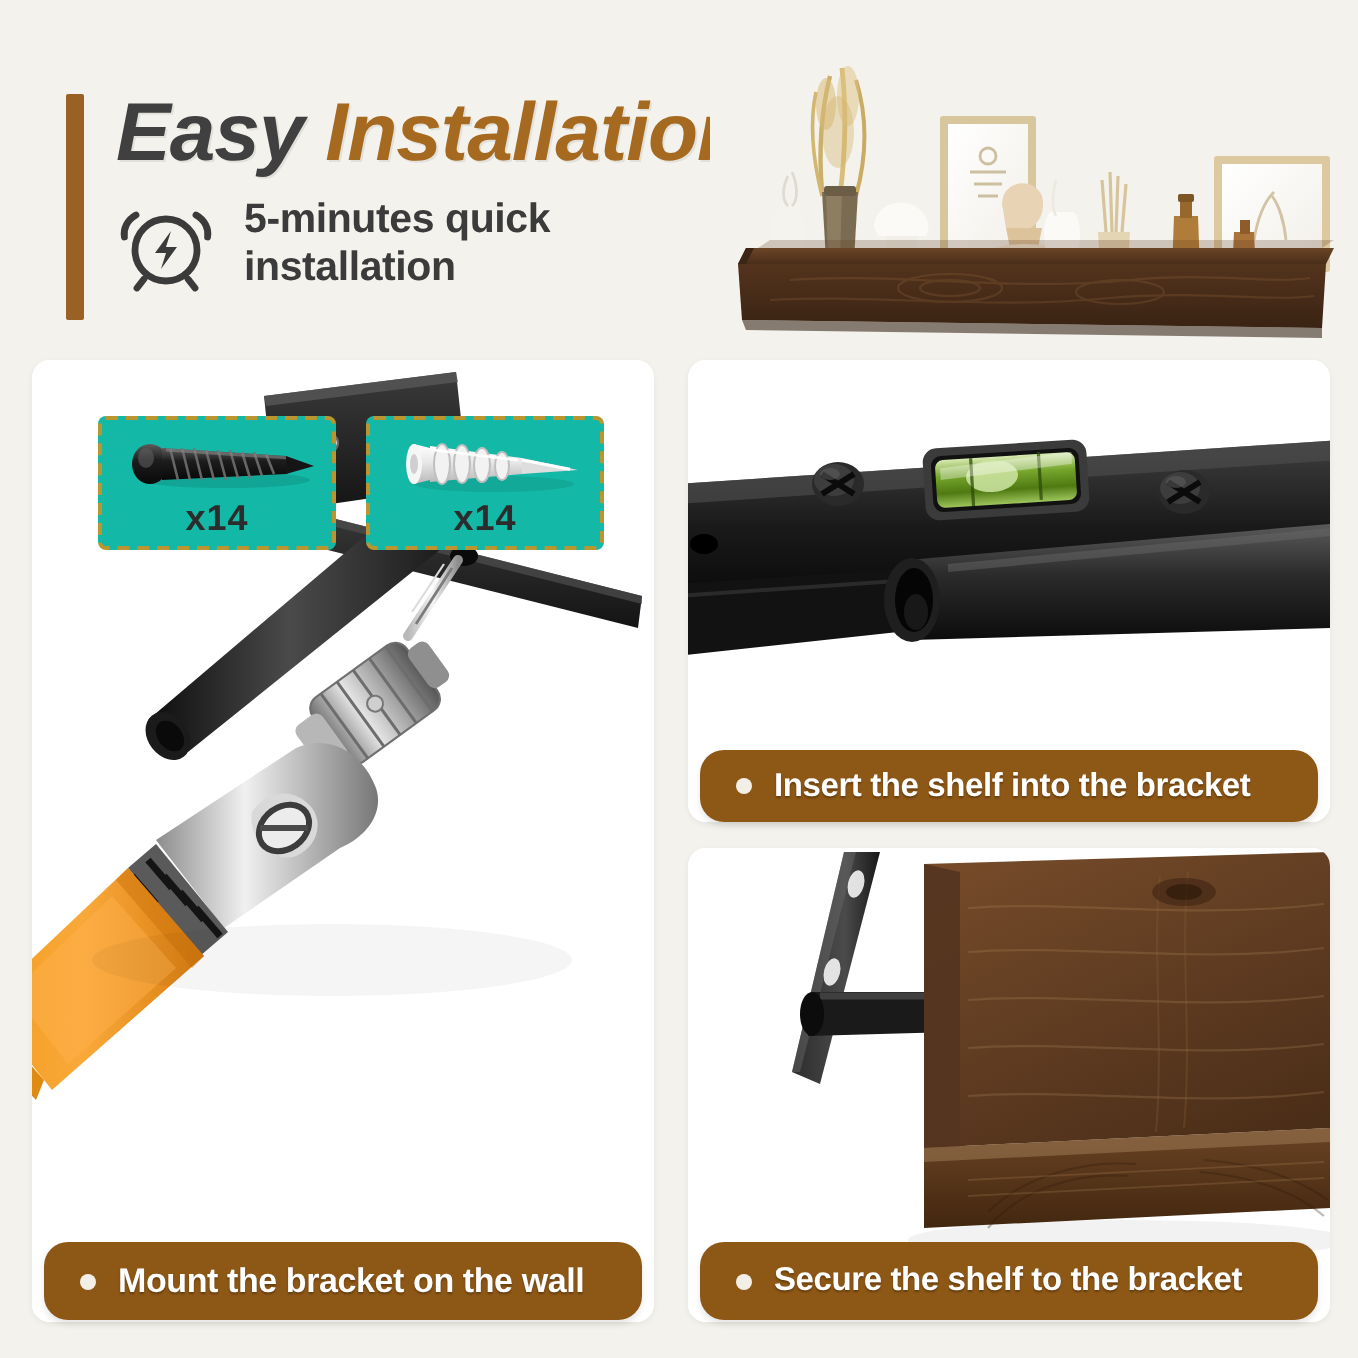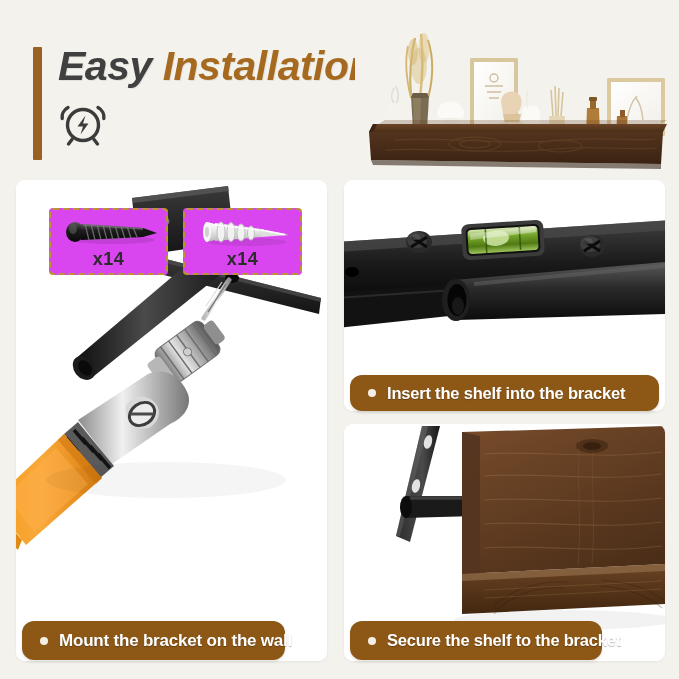"5-minutes quick" div.subtitle { html: none -> <div> <div>5-minutes quick</div> <div>installation</div> </div> }
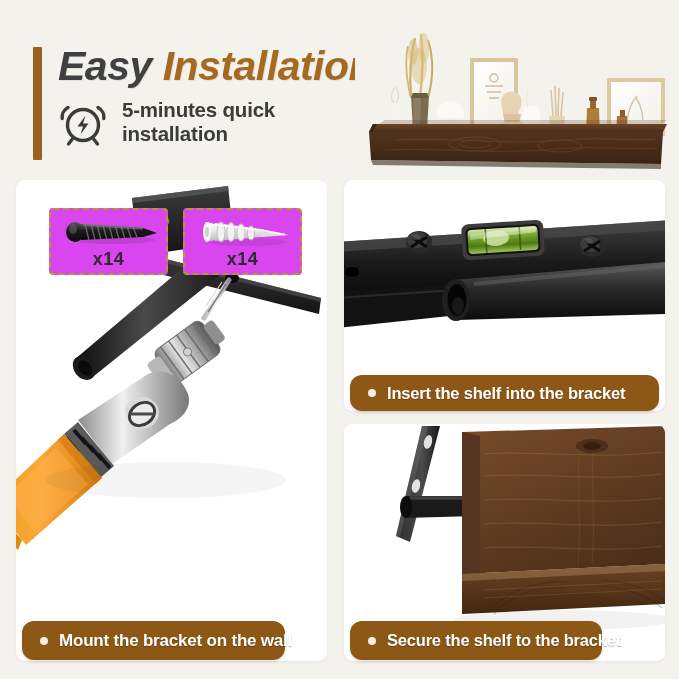"x14" .hw-box { background: #d946ef -> #14b8a6 }
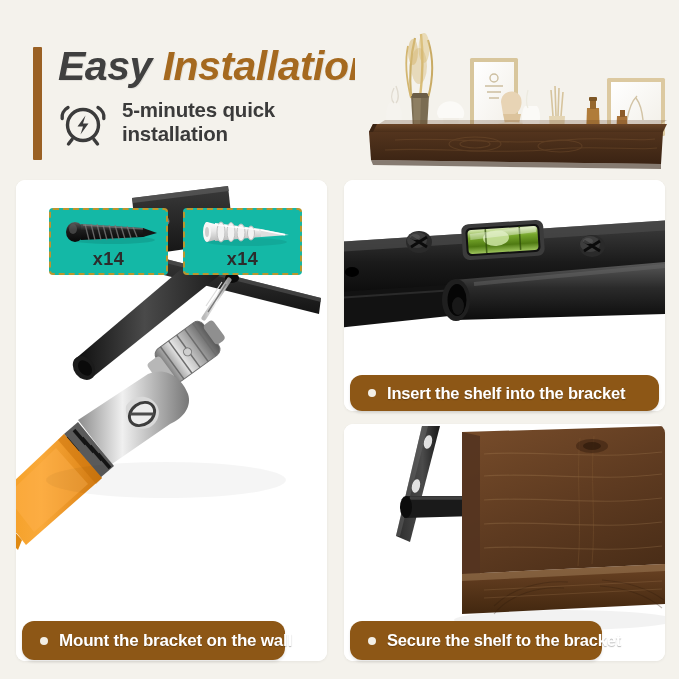"Mount the bracket on the" .cap-left { width: 263px -> 299px }
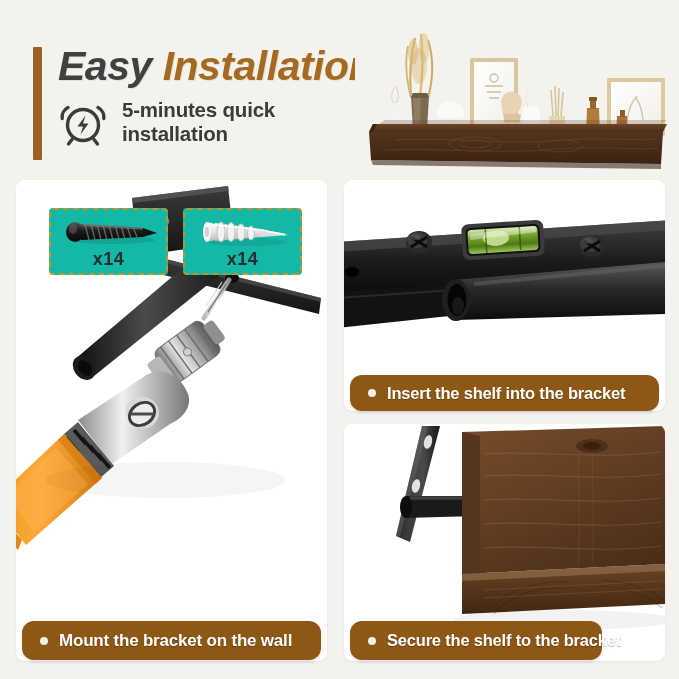"Secure the shelf to the" .cap-br { width: 252px -> 309px }
